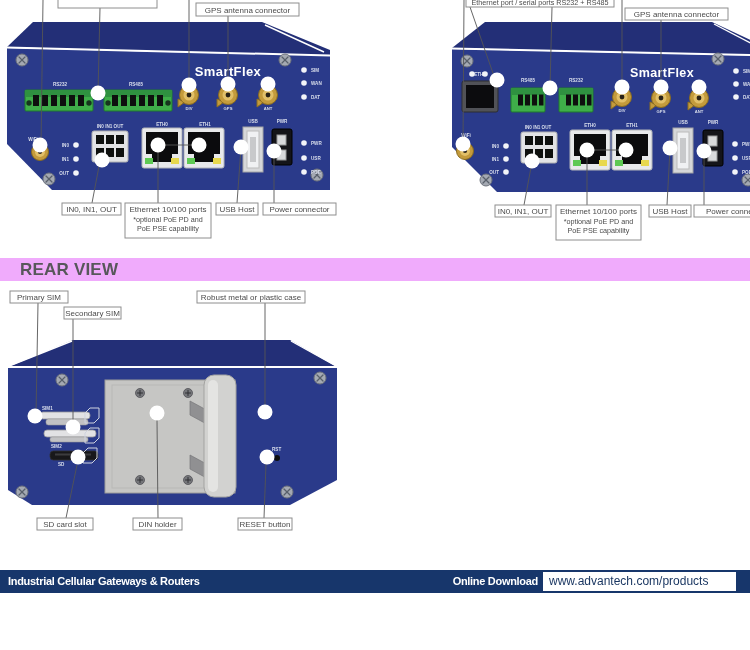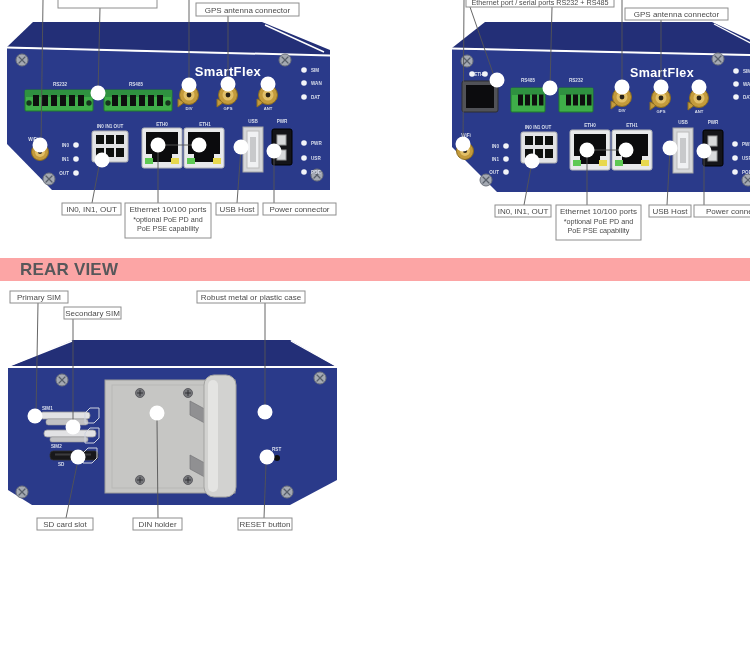"REAR VIEW" .band { background: #fca5a5 -> #f0abfc }
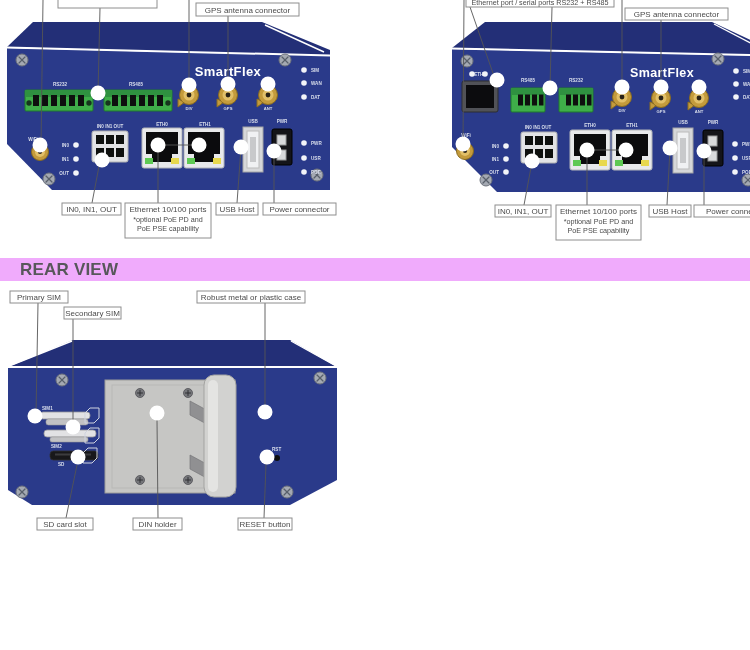"Industrial Cellular Gateways & Routers" div.footer { html: none -> <div> <span>Industrial Cellular Gateways &amp; Routers</span> <span>Online Download</span> <div> <span>www.advantech.com/products</span> </div> </div> }
